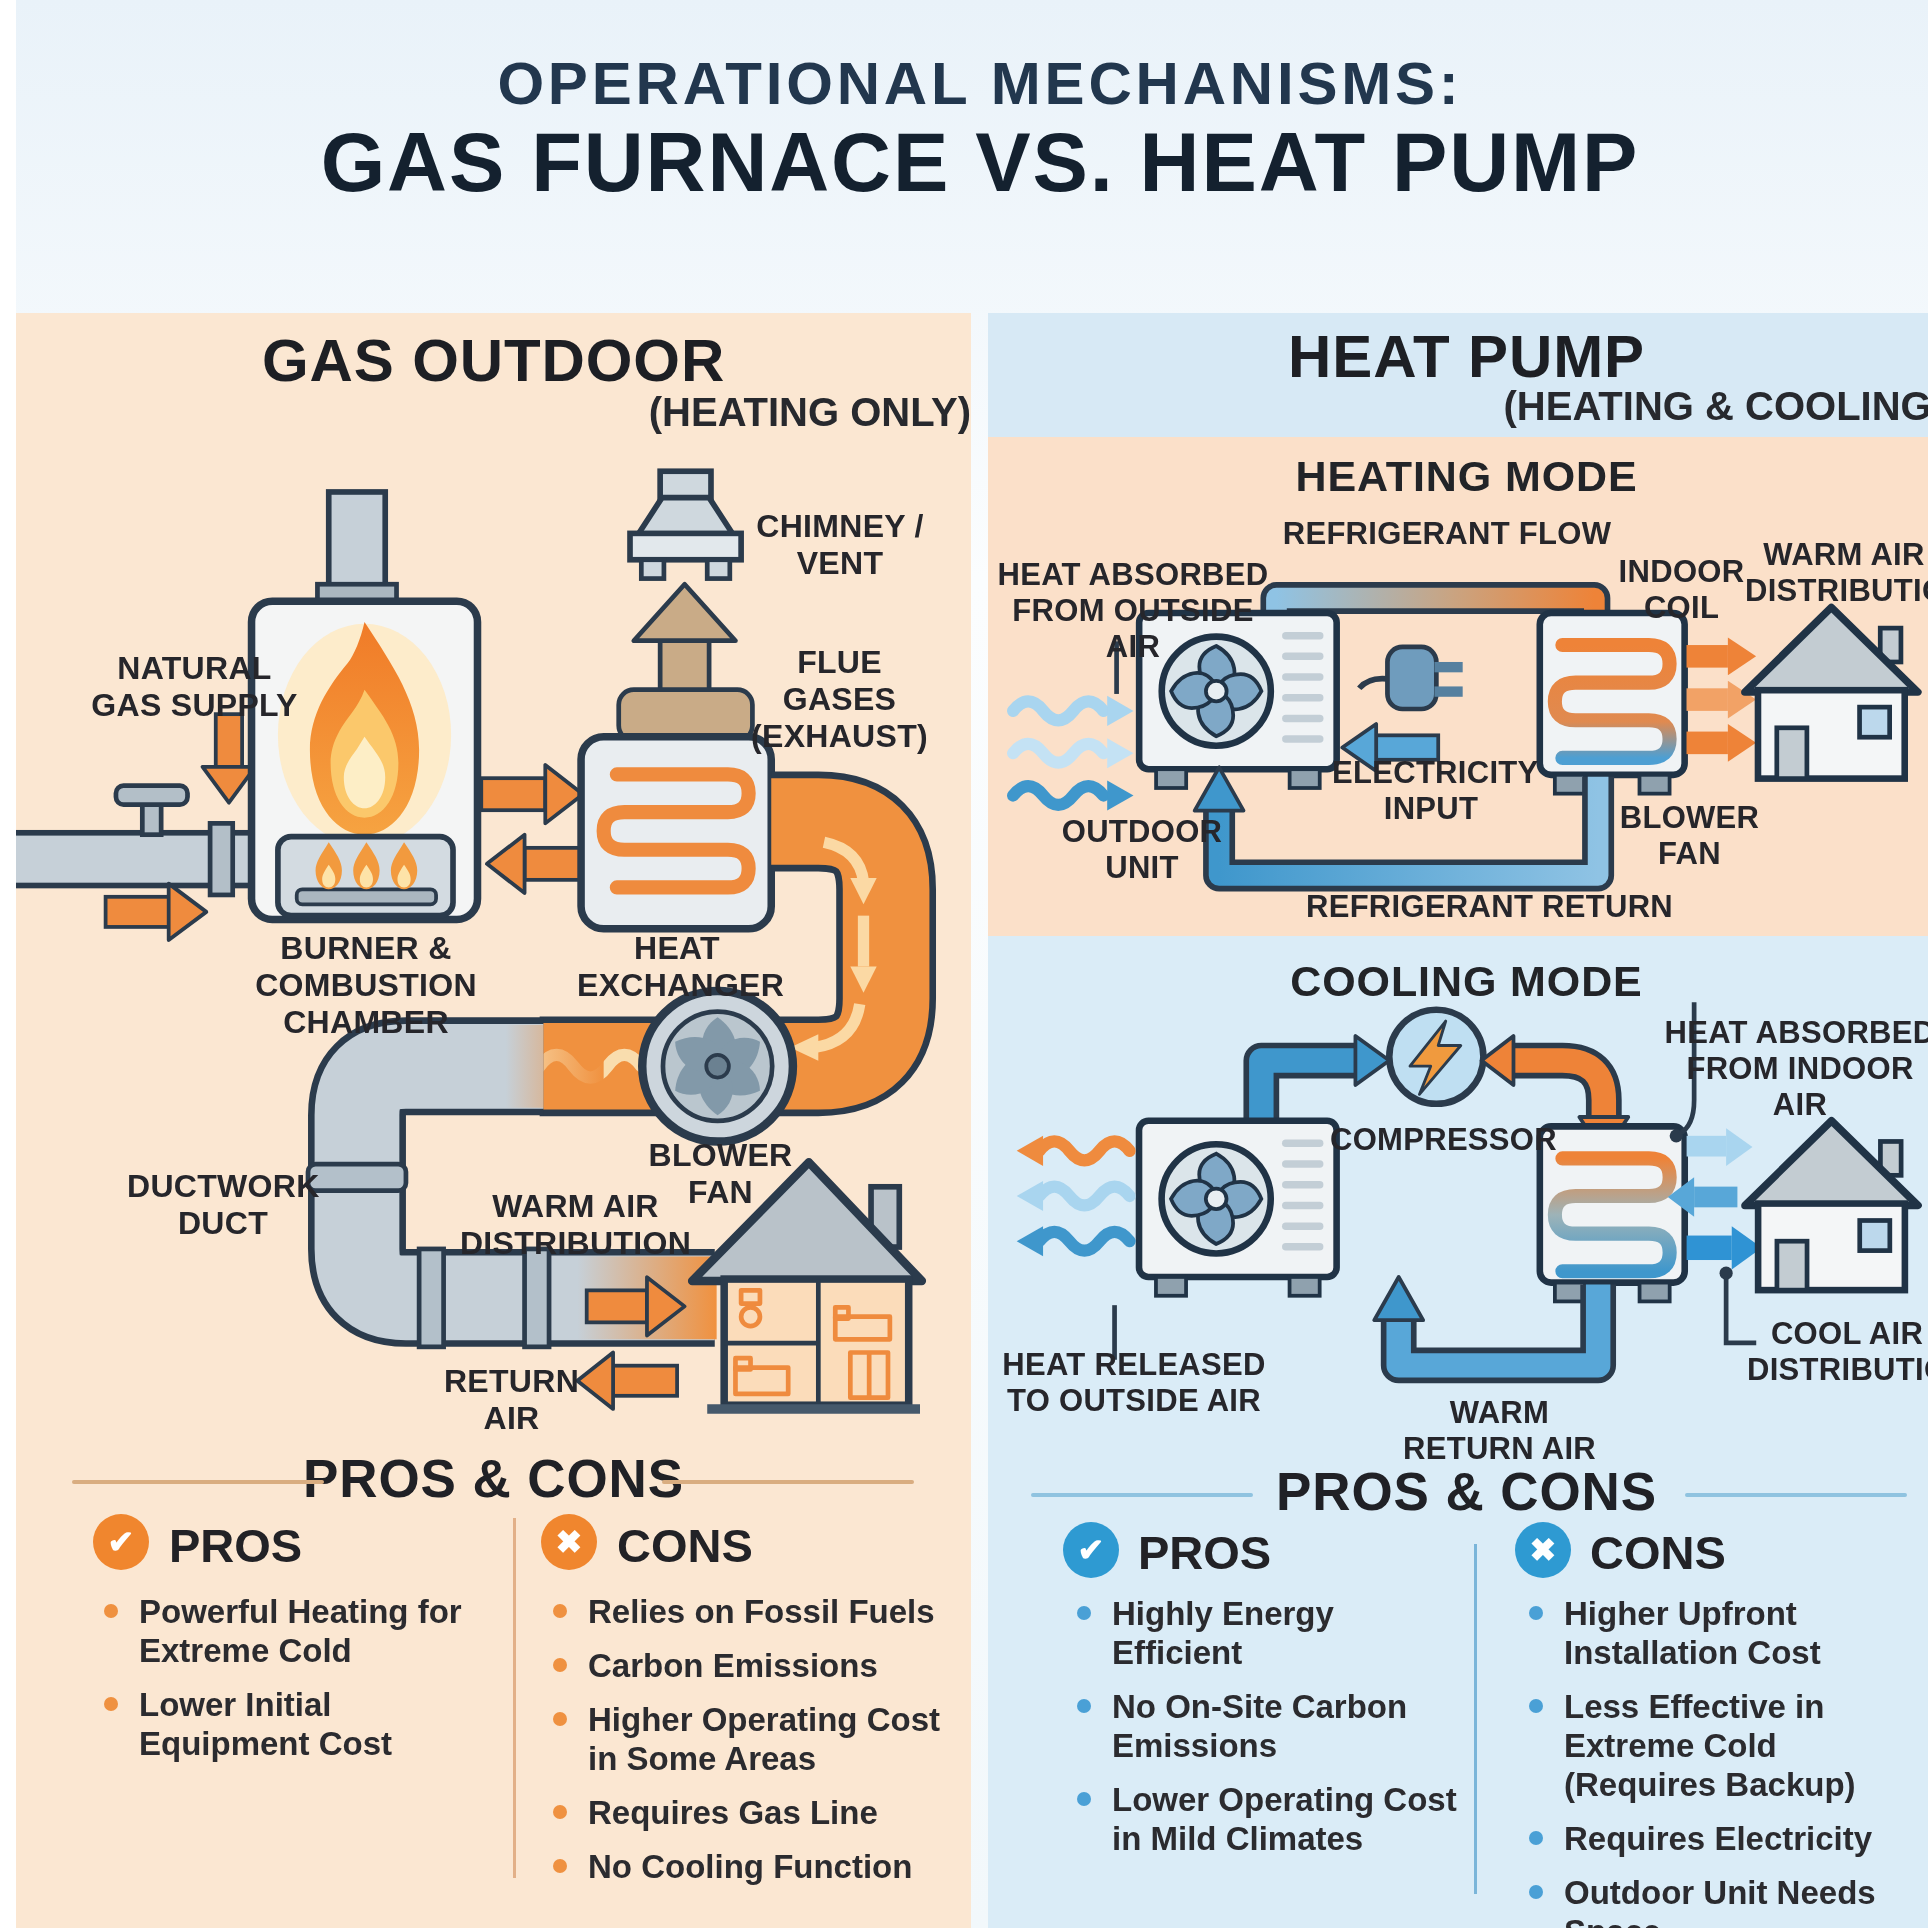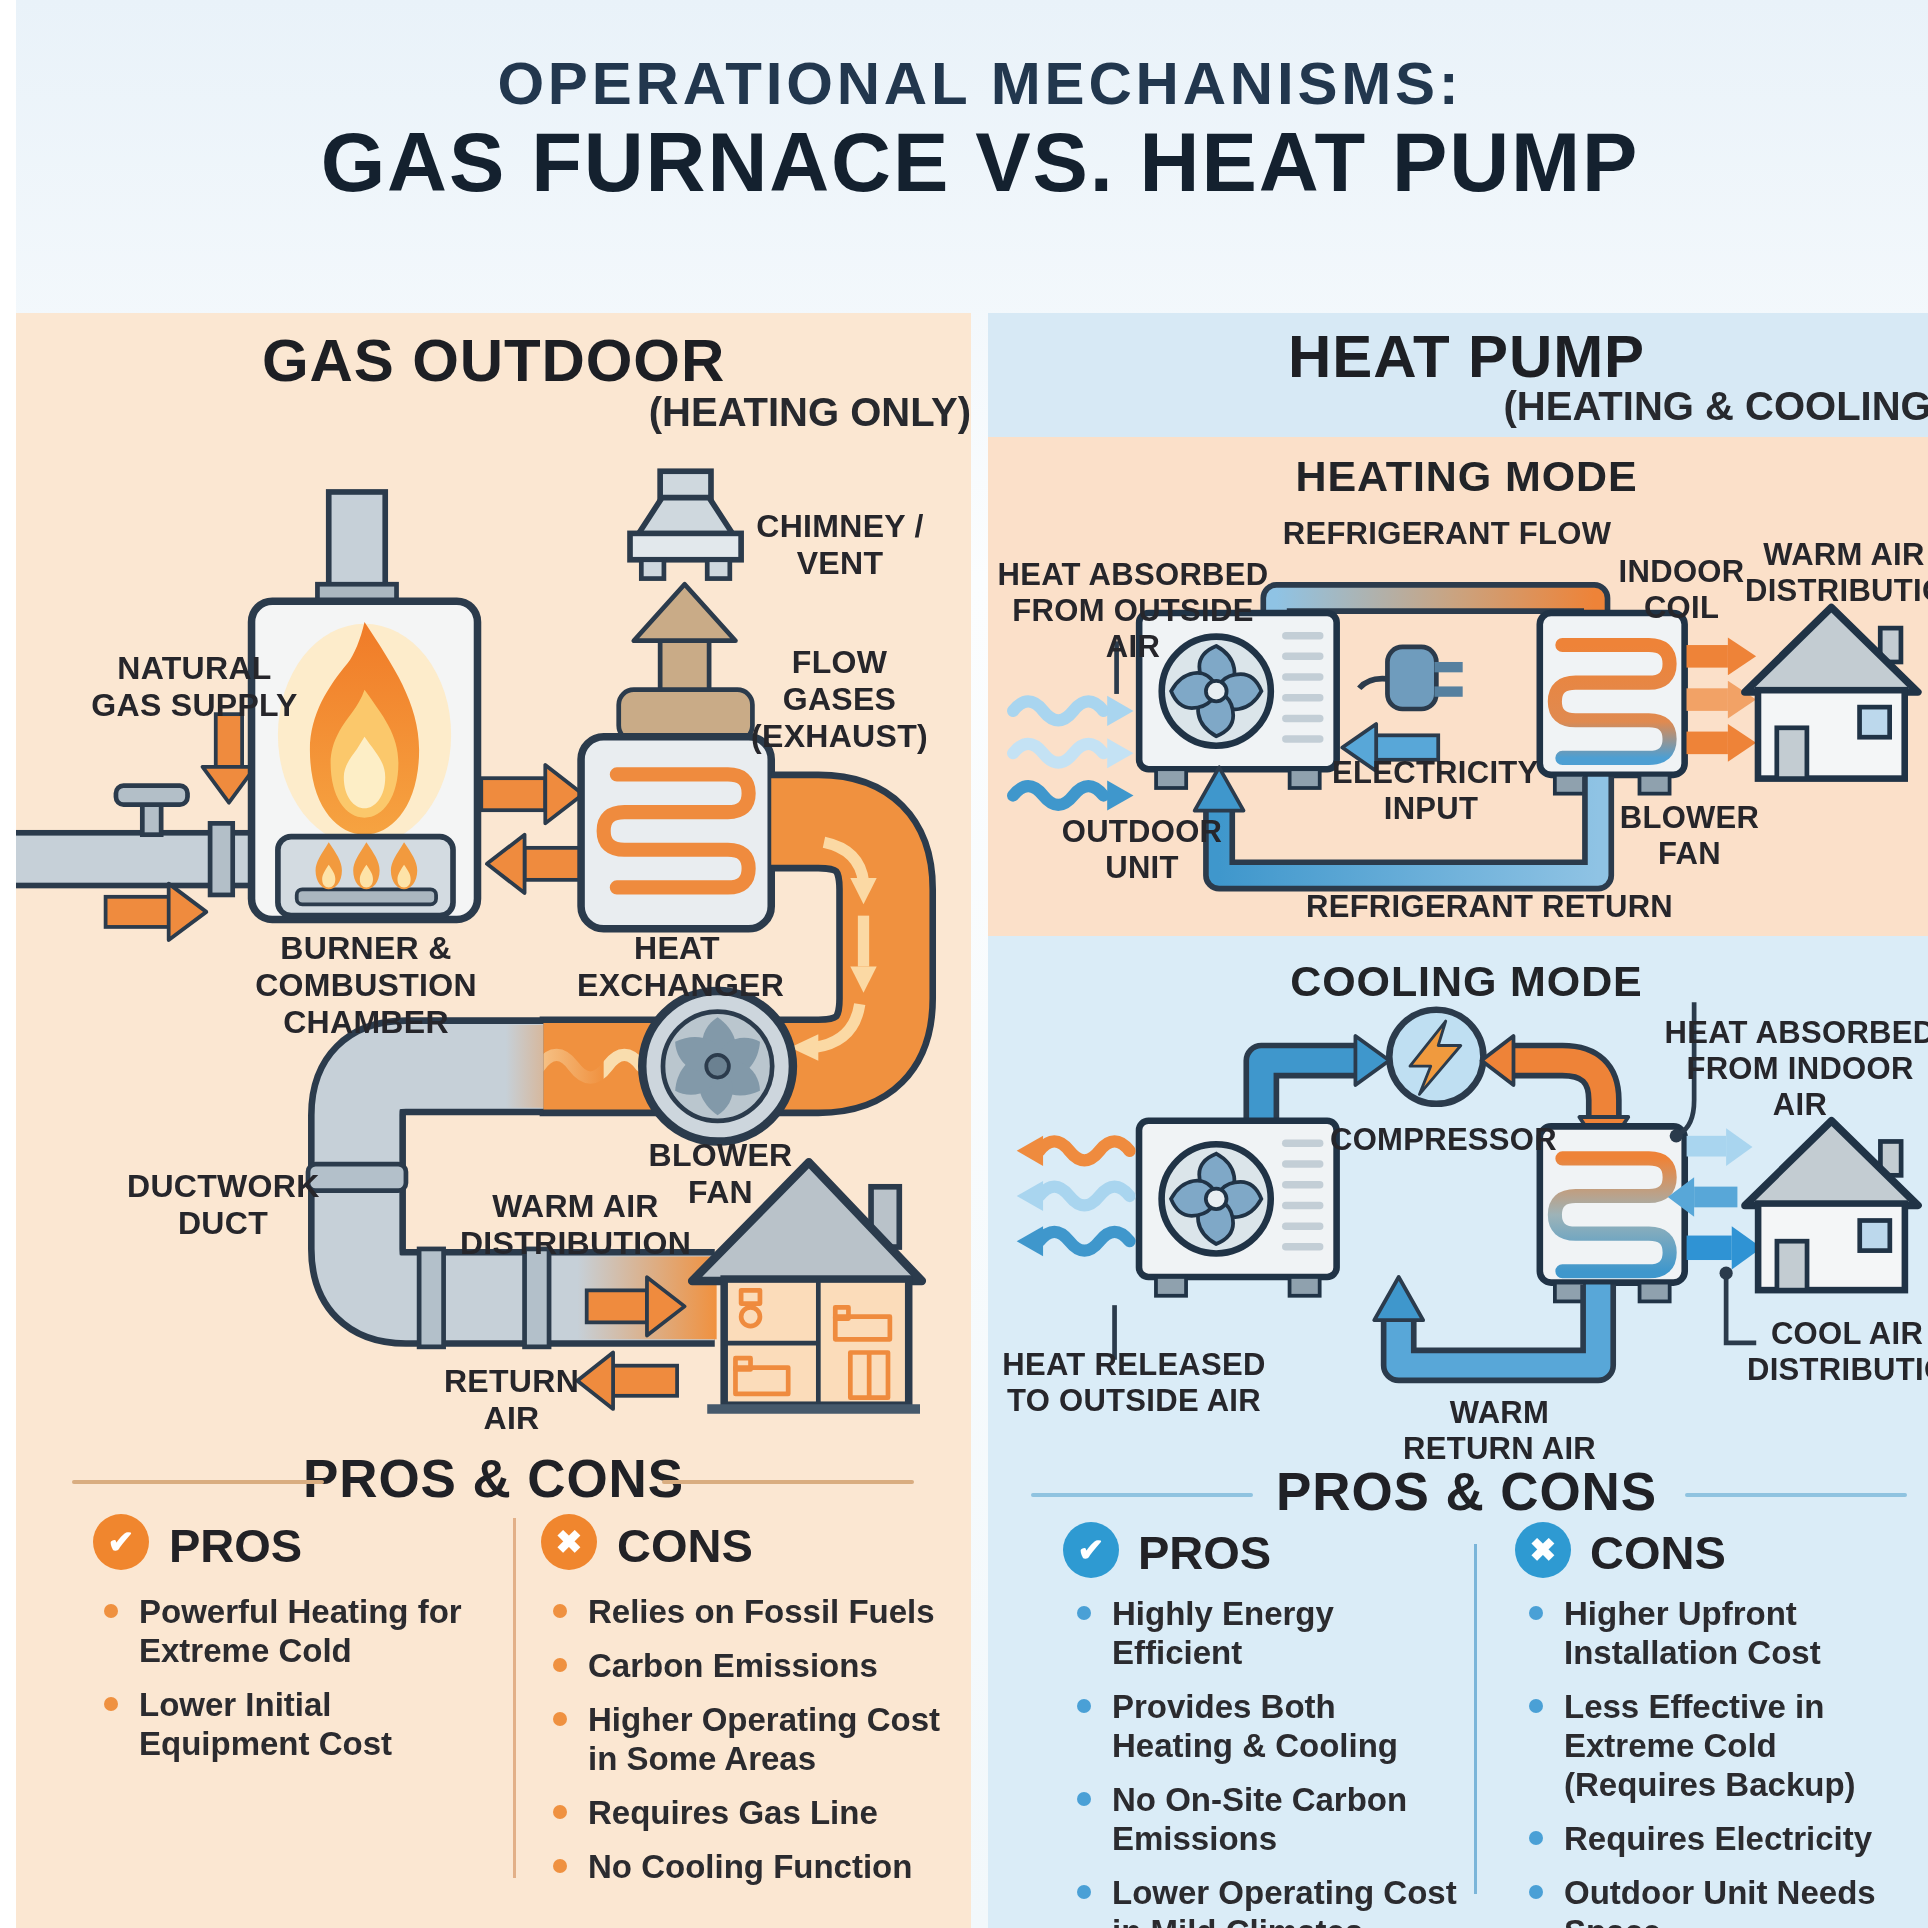"FLOW GASES" div.lbl { text: FLOW -> FLUE }
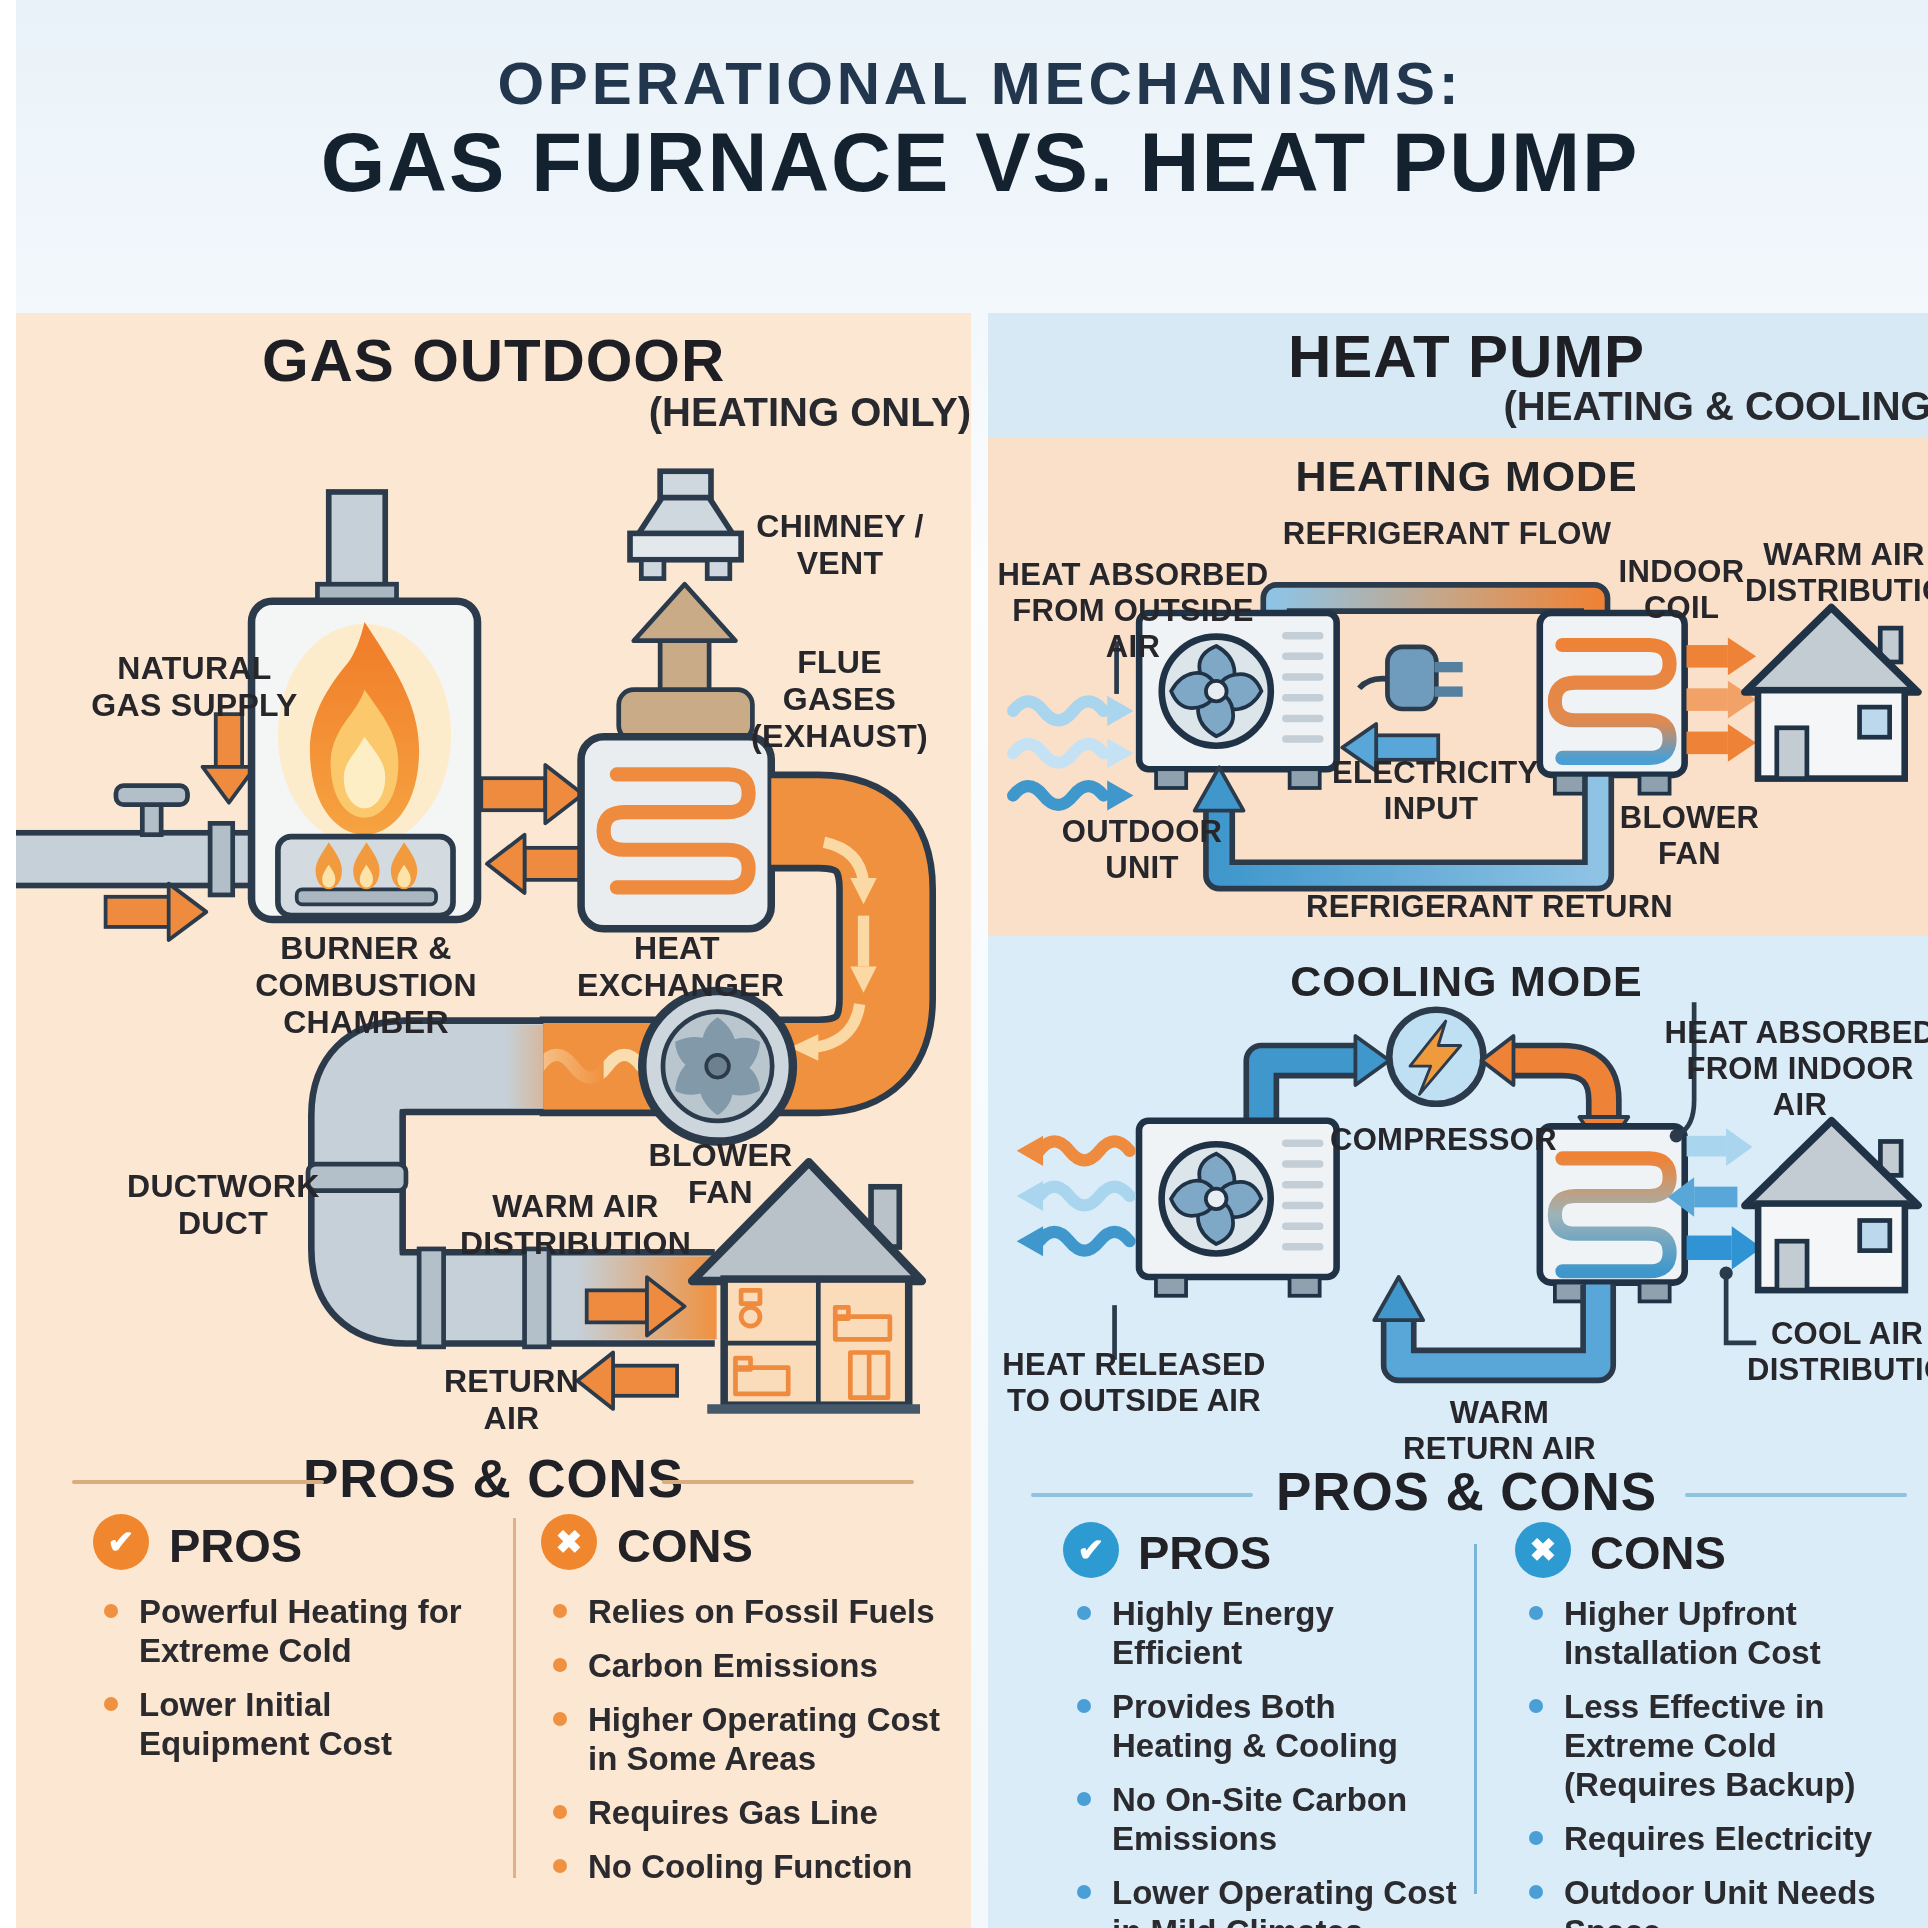"Provides Both Heating & Cooling" li { html: <li>Provides Both Heating &amp; Cooling</li> -> none }
